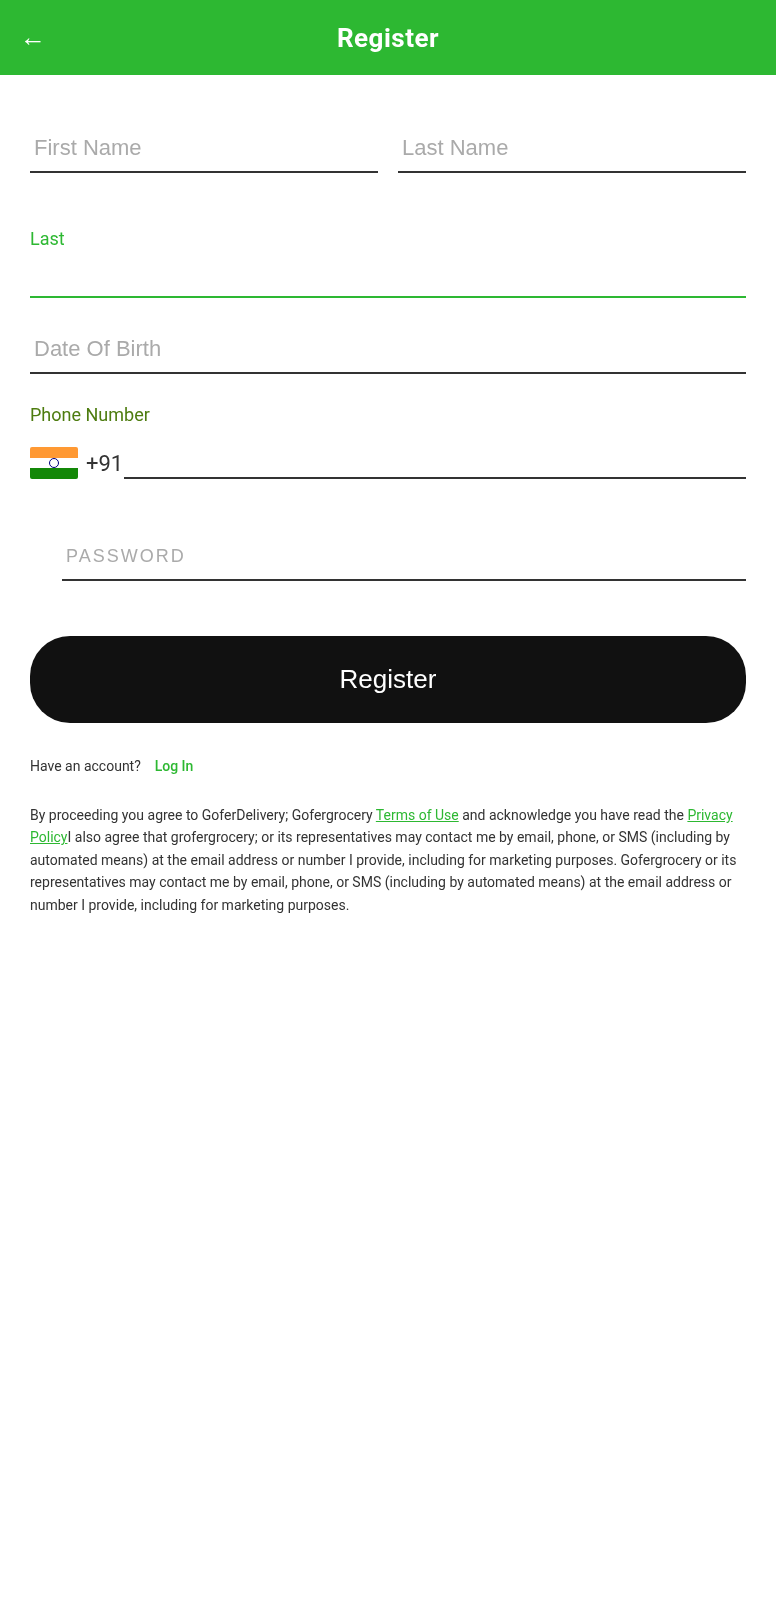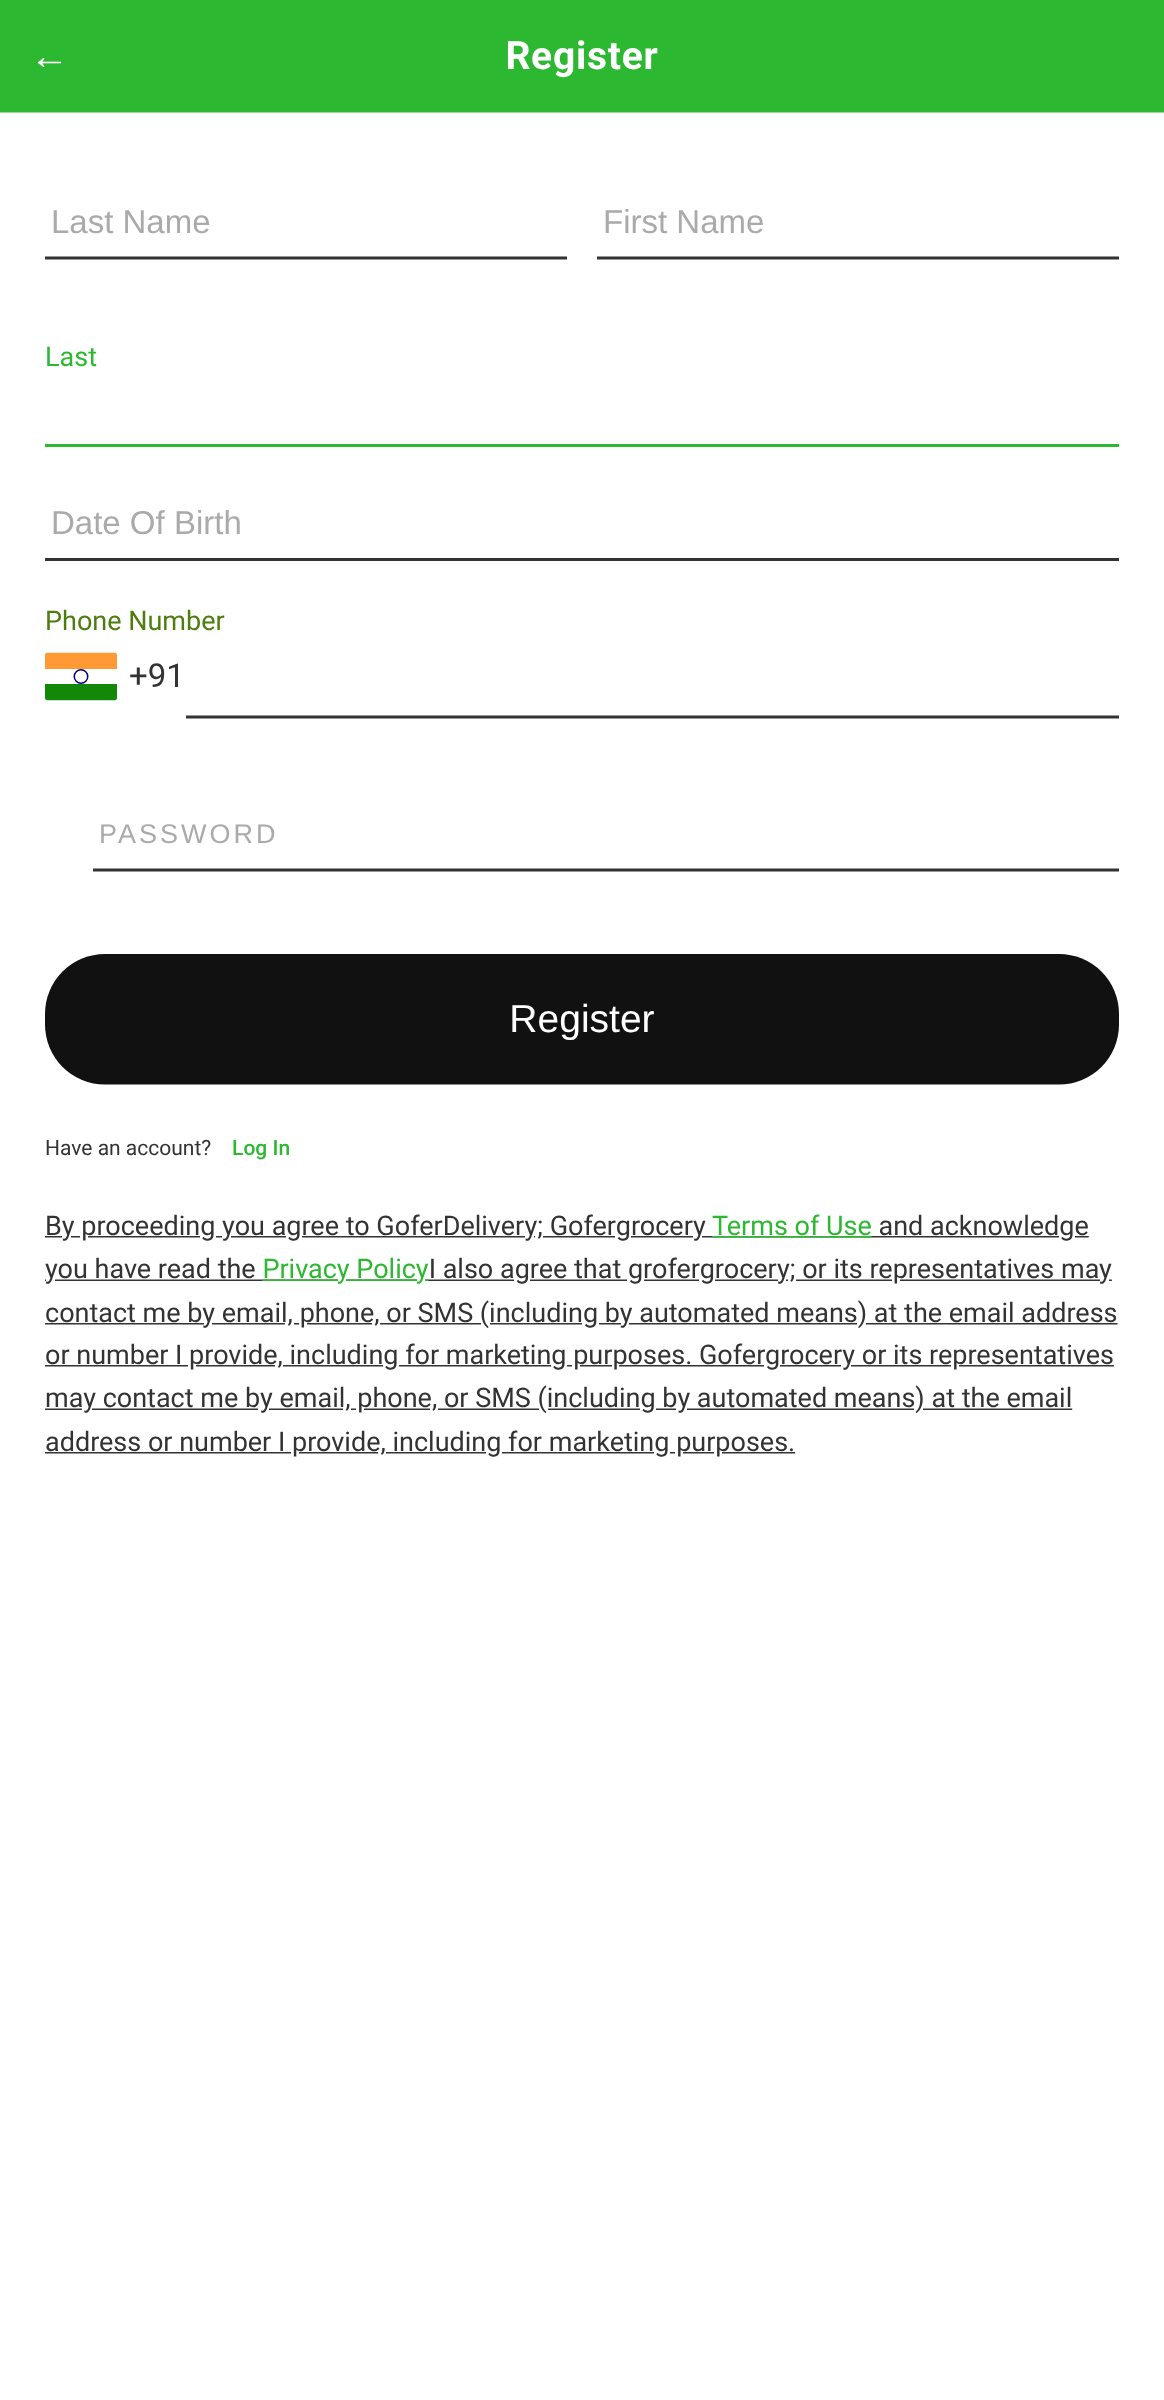"Last Name" div.input-group { order: before "First Name" -> after "First Name" }
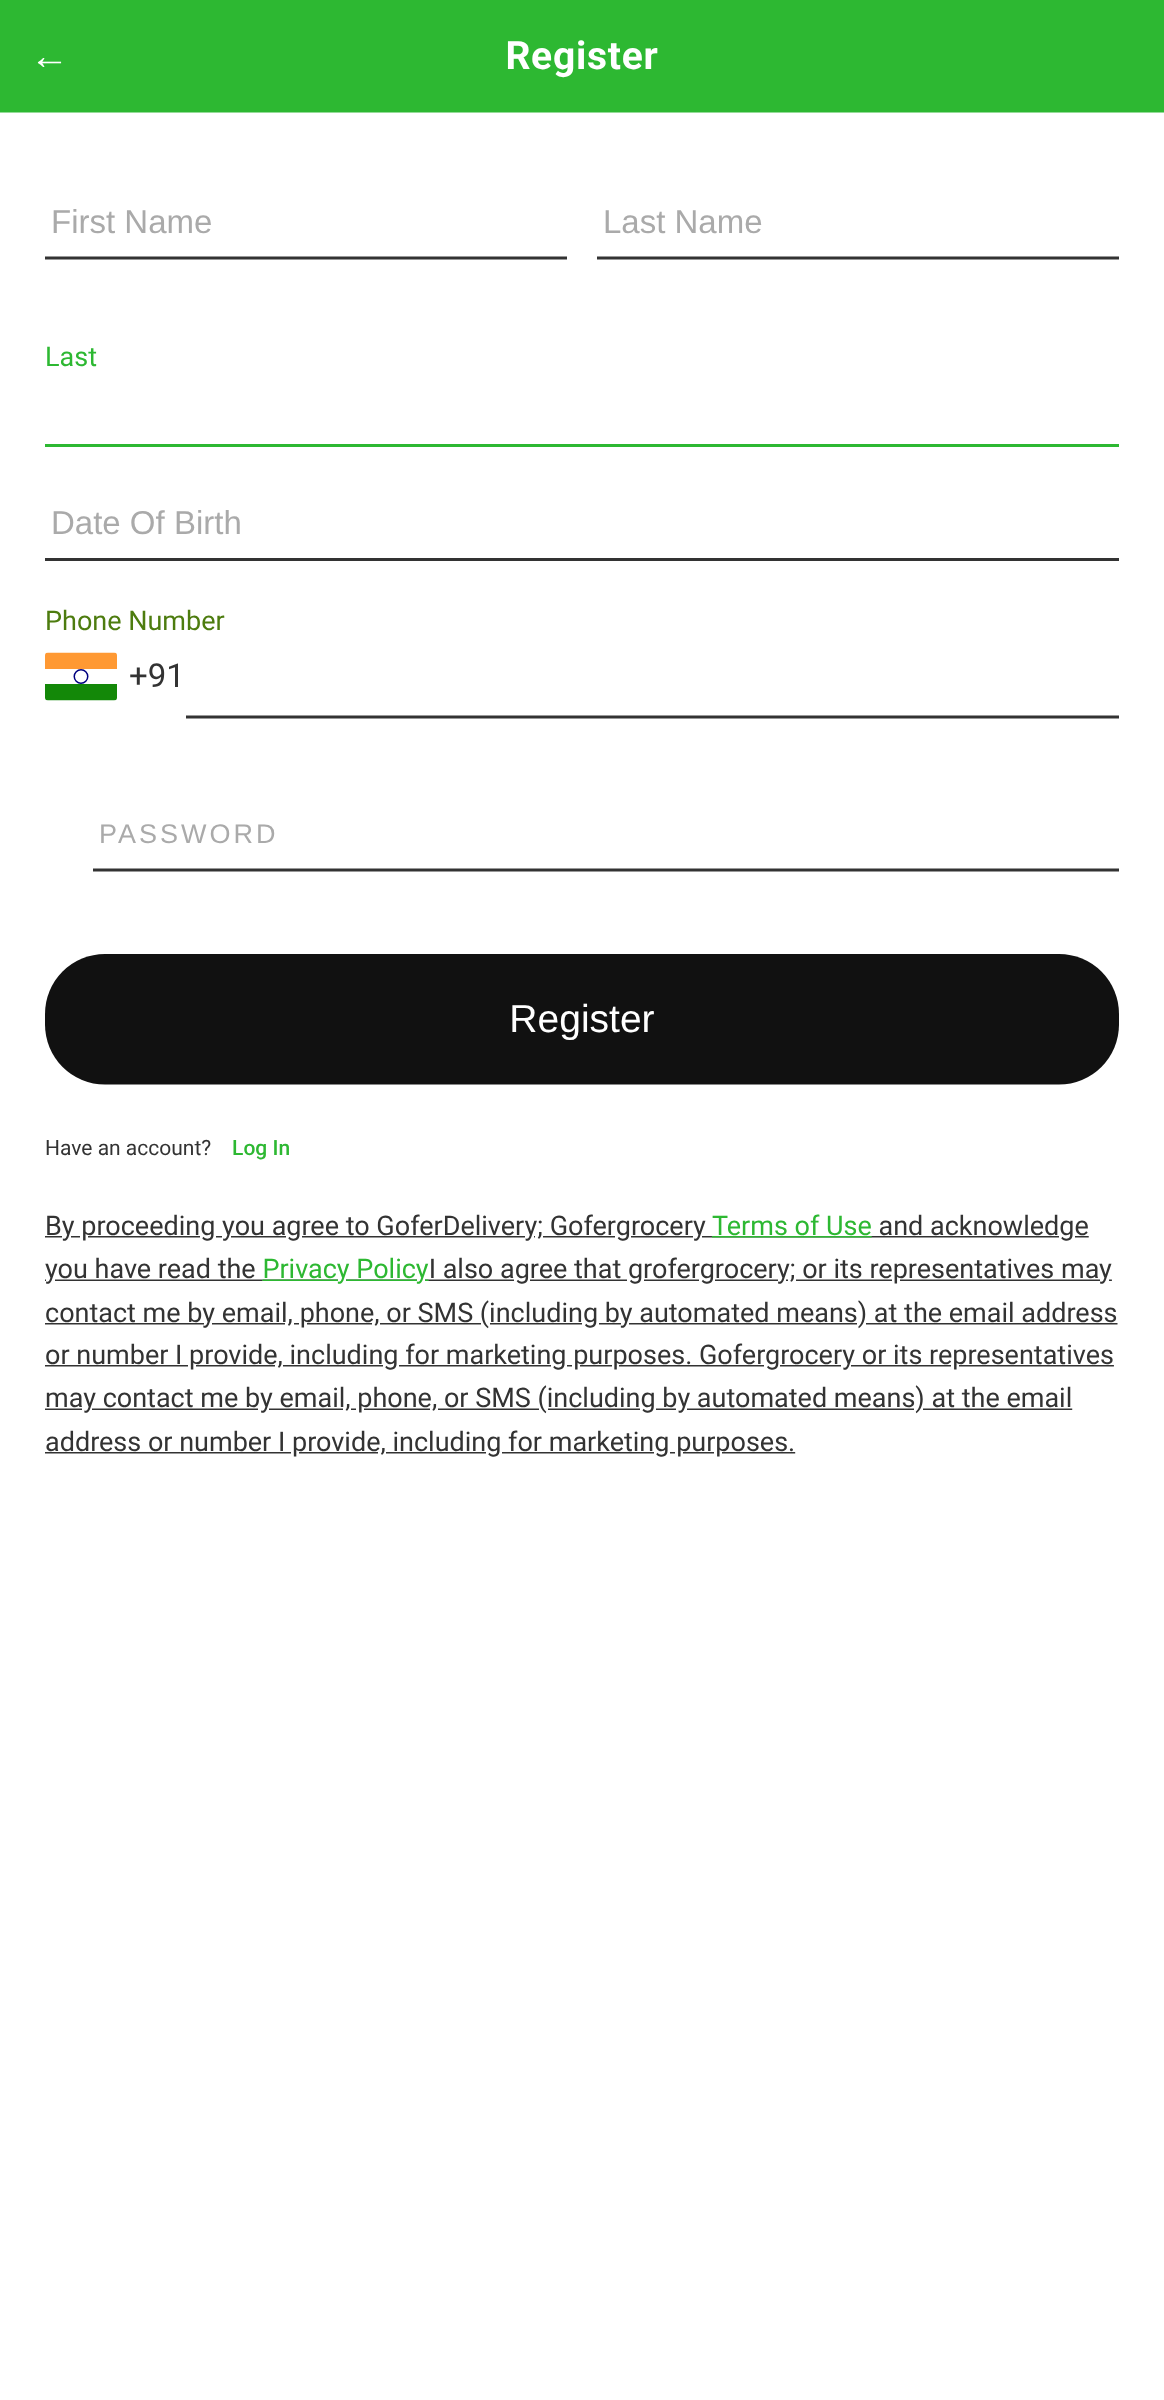"+91" .phone-row { align-items: flex-start -> flex-end }
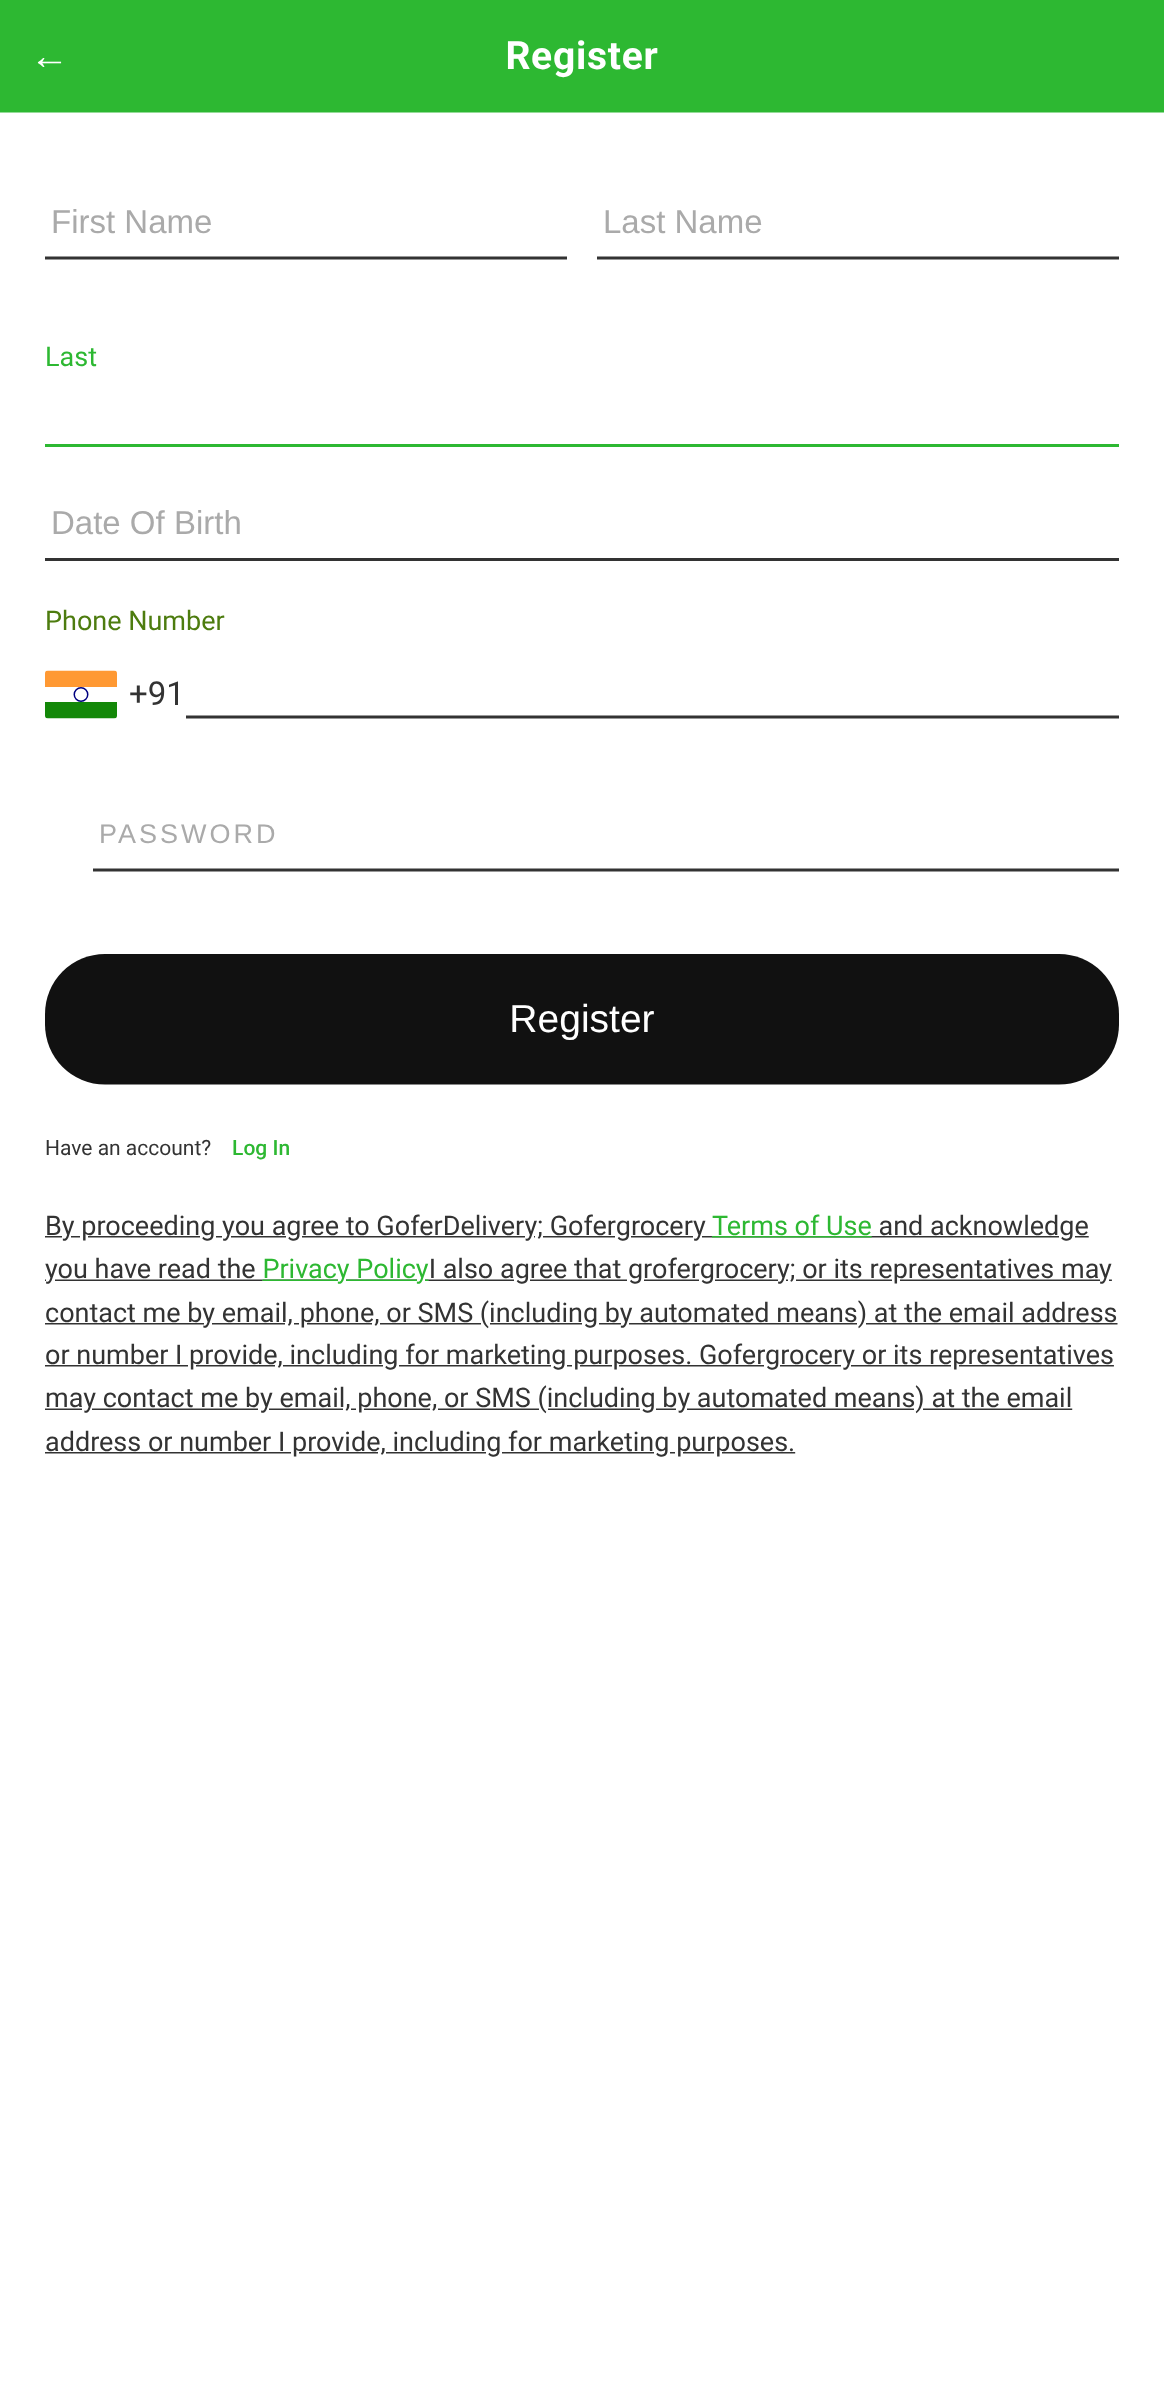"By proceeding you agree to" .terms-text { font-size: 18px -> 14px; text-decoration: underline -> none }
